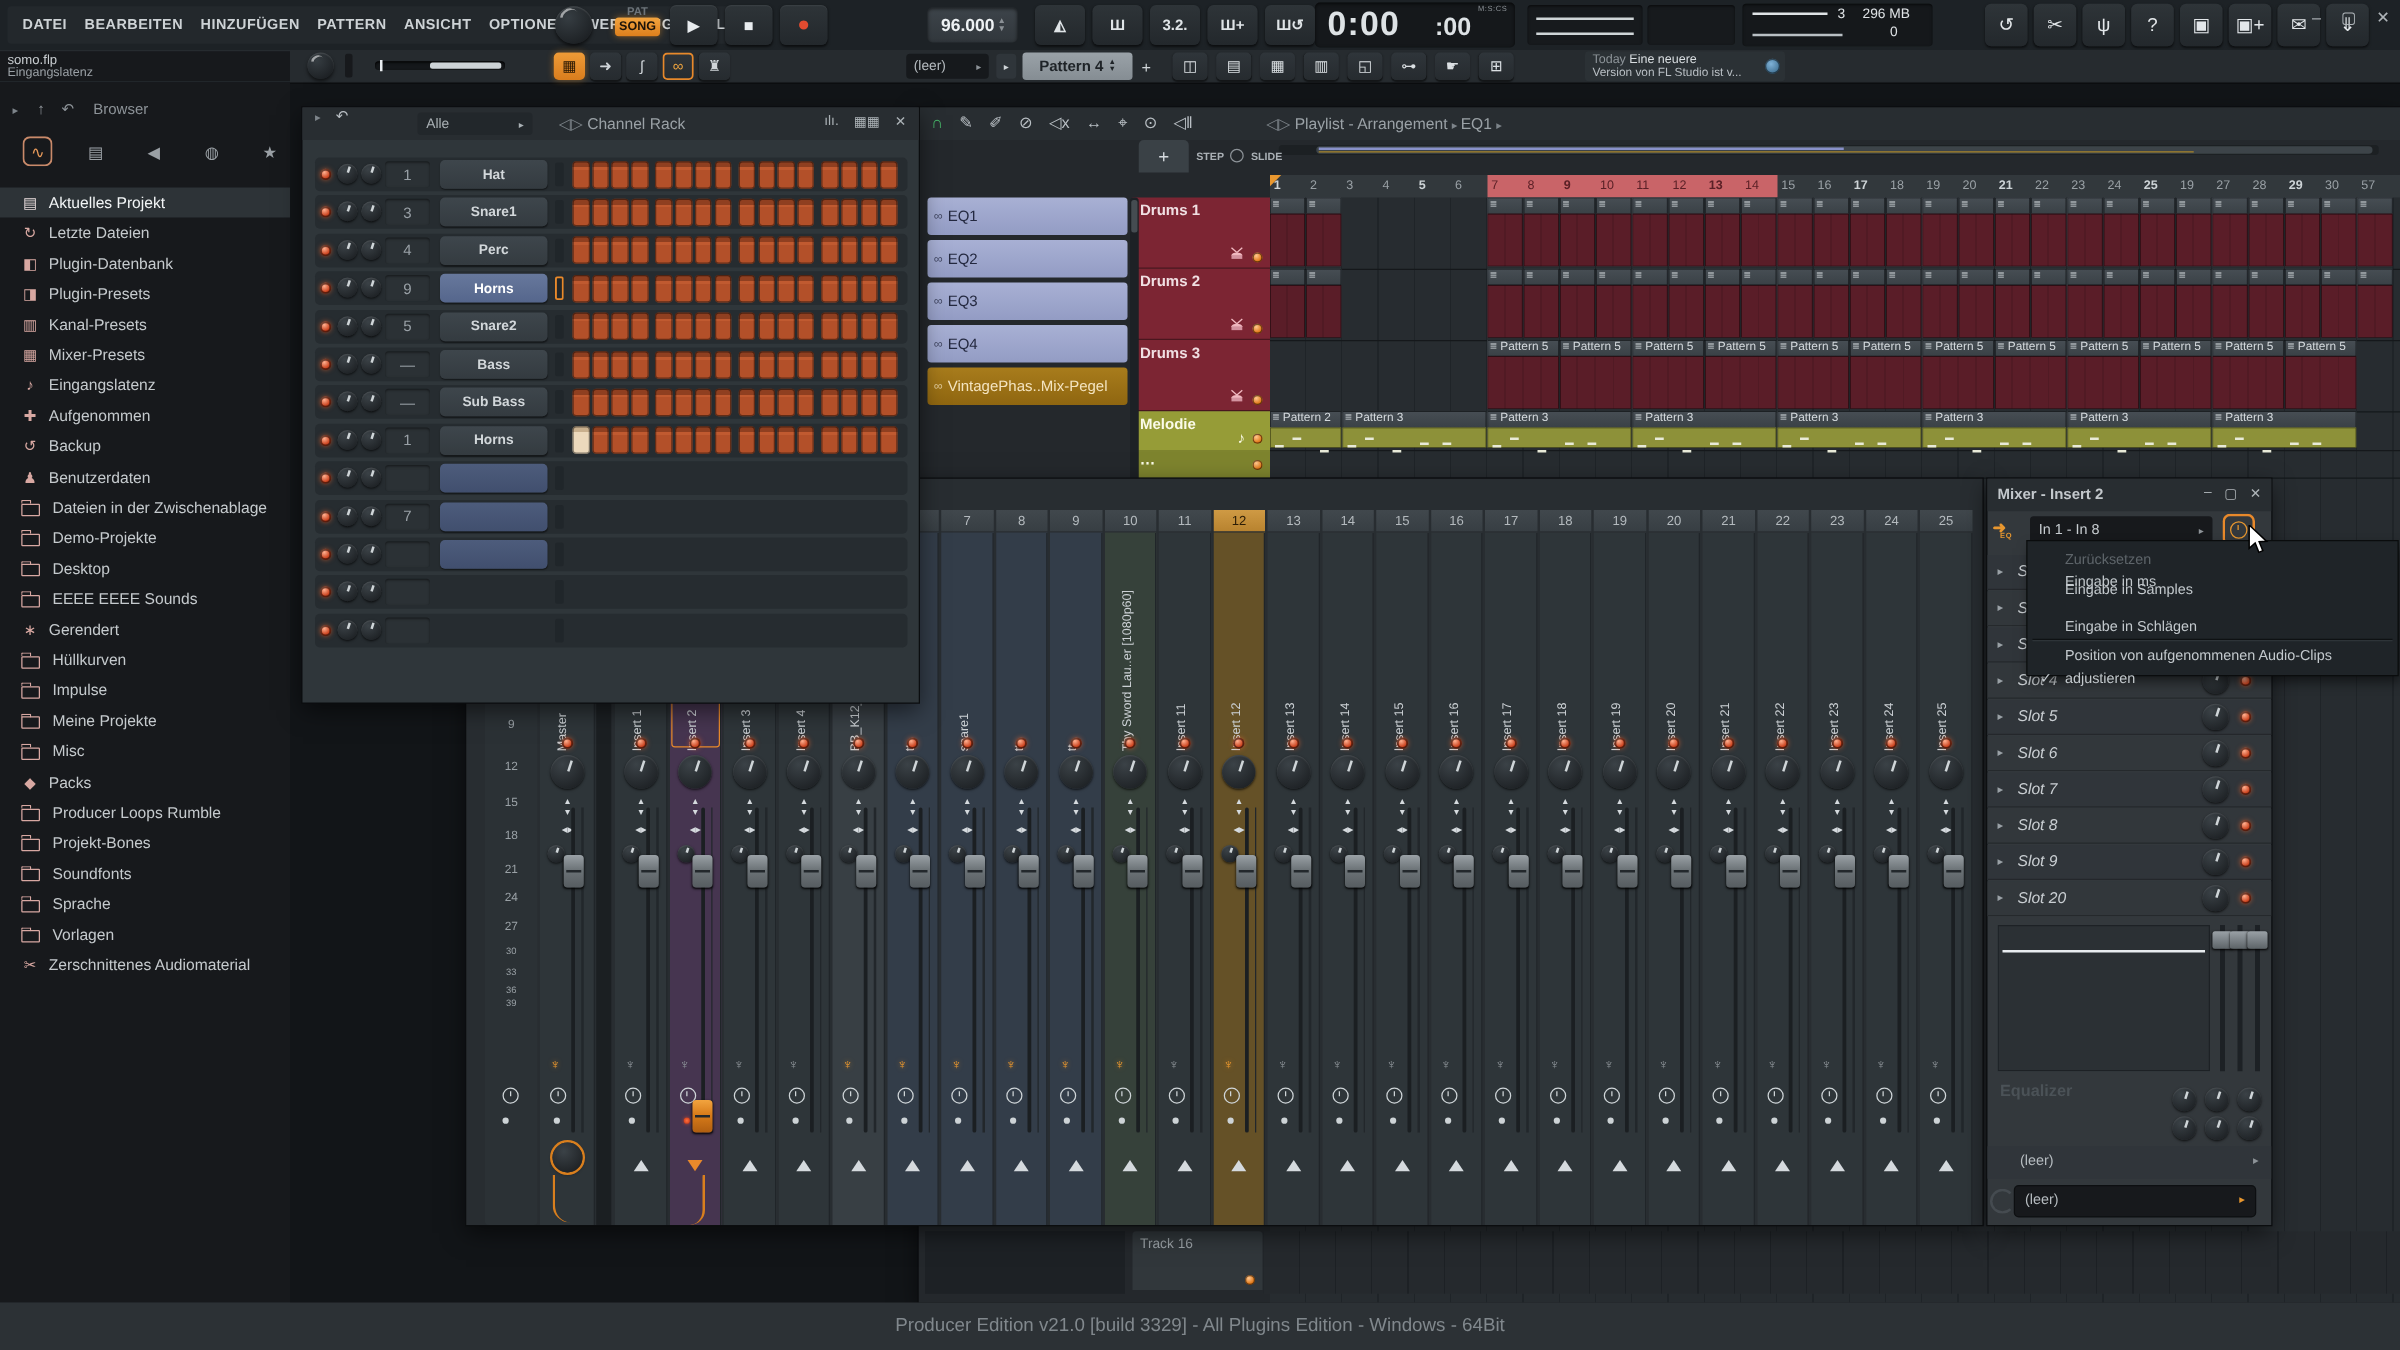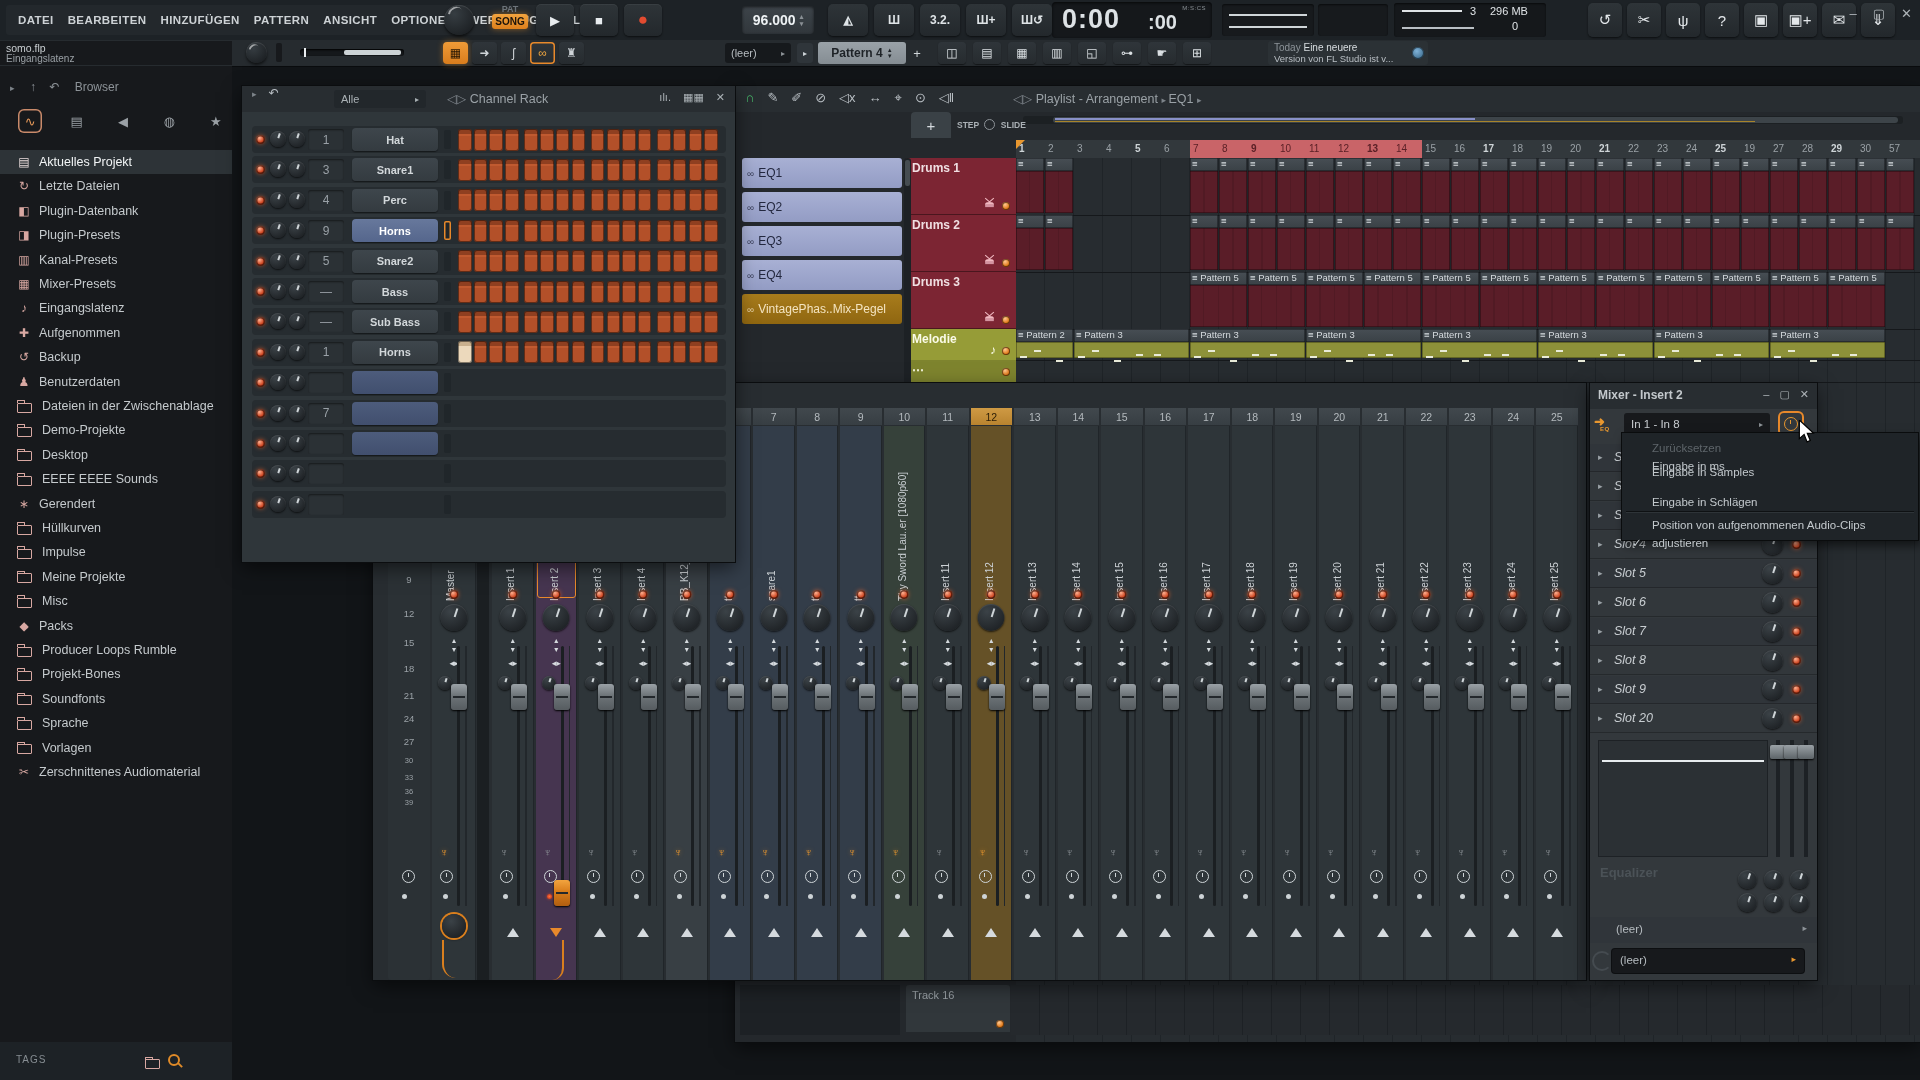"Producer Edition v21.0 [build 3329]" div { html: none -> <div> <div>Producer Edition v21.0 [build 3329] - All Plugins Edition - Windows - 64Bit</div> </div> }
